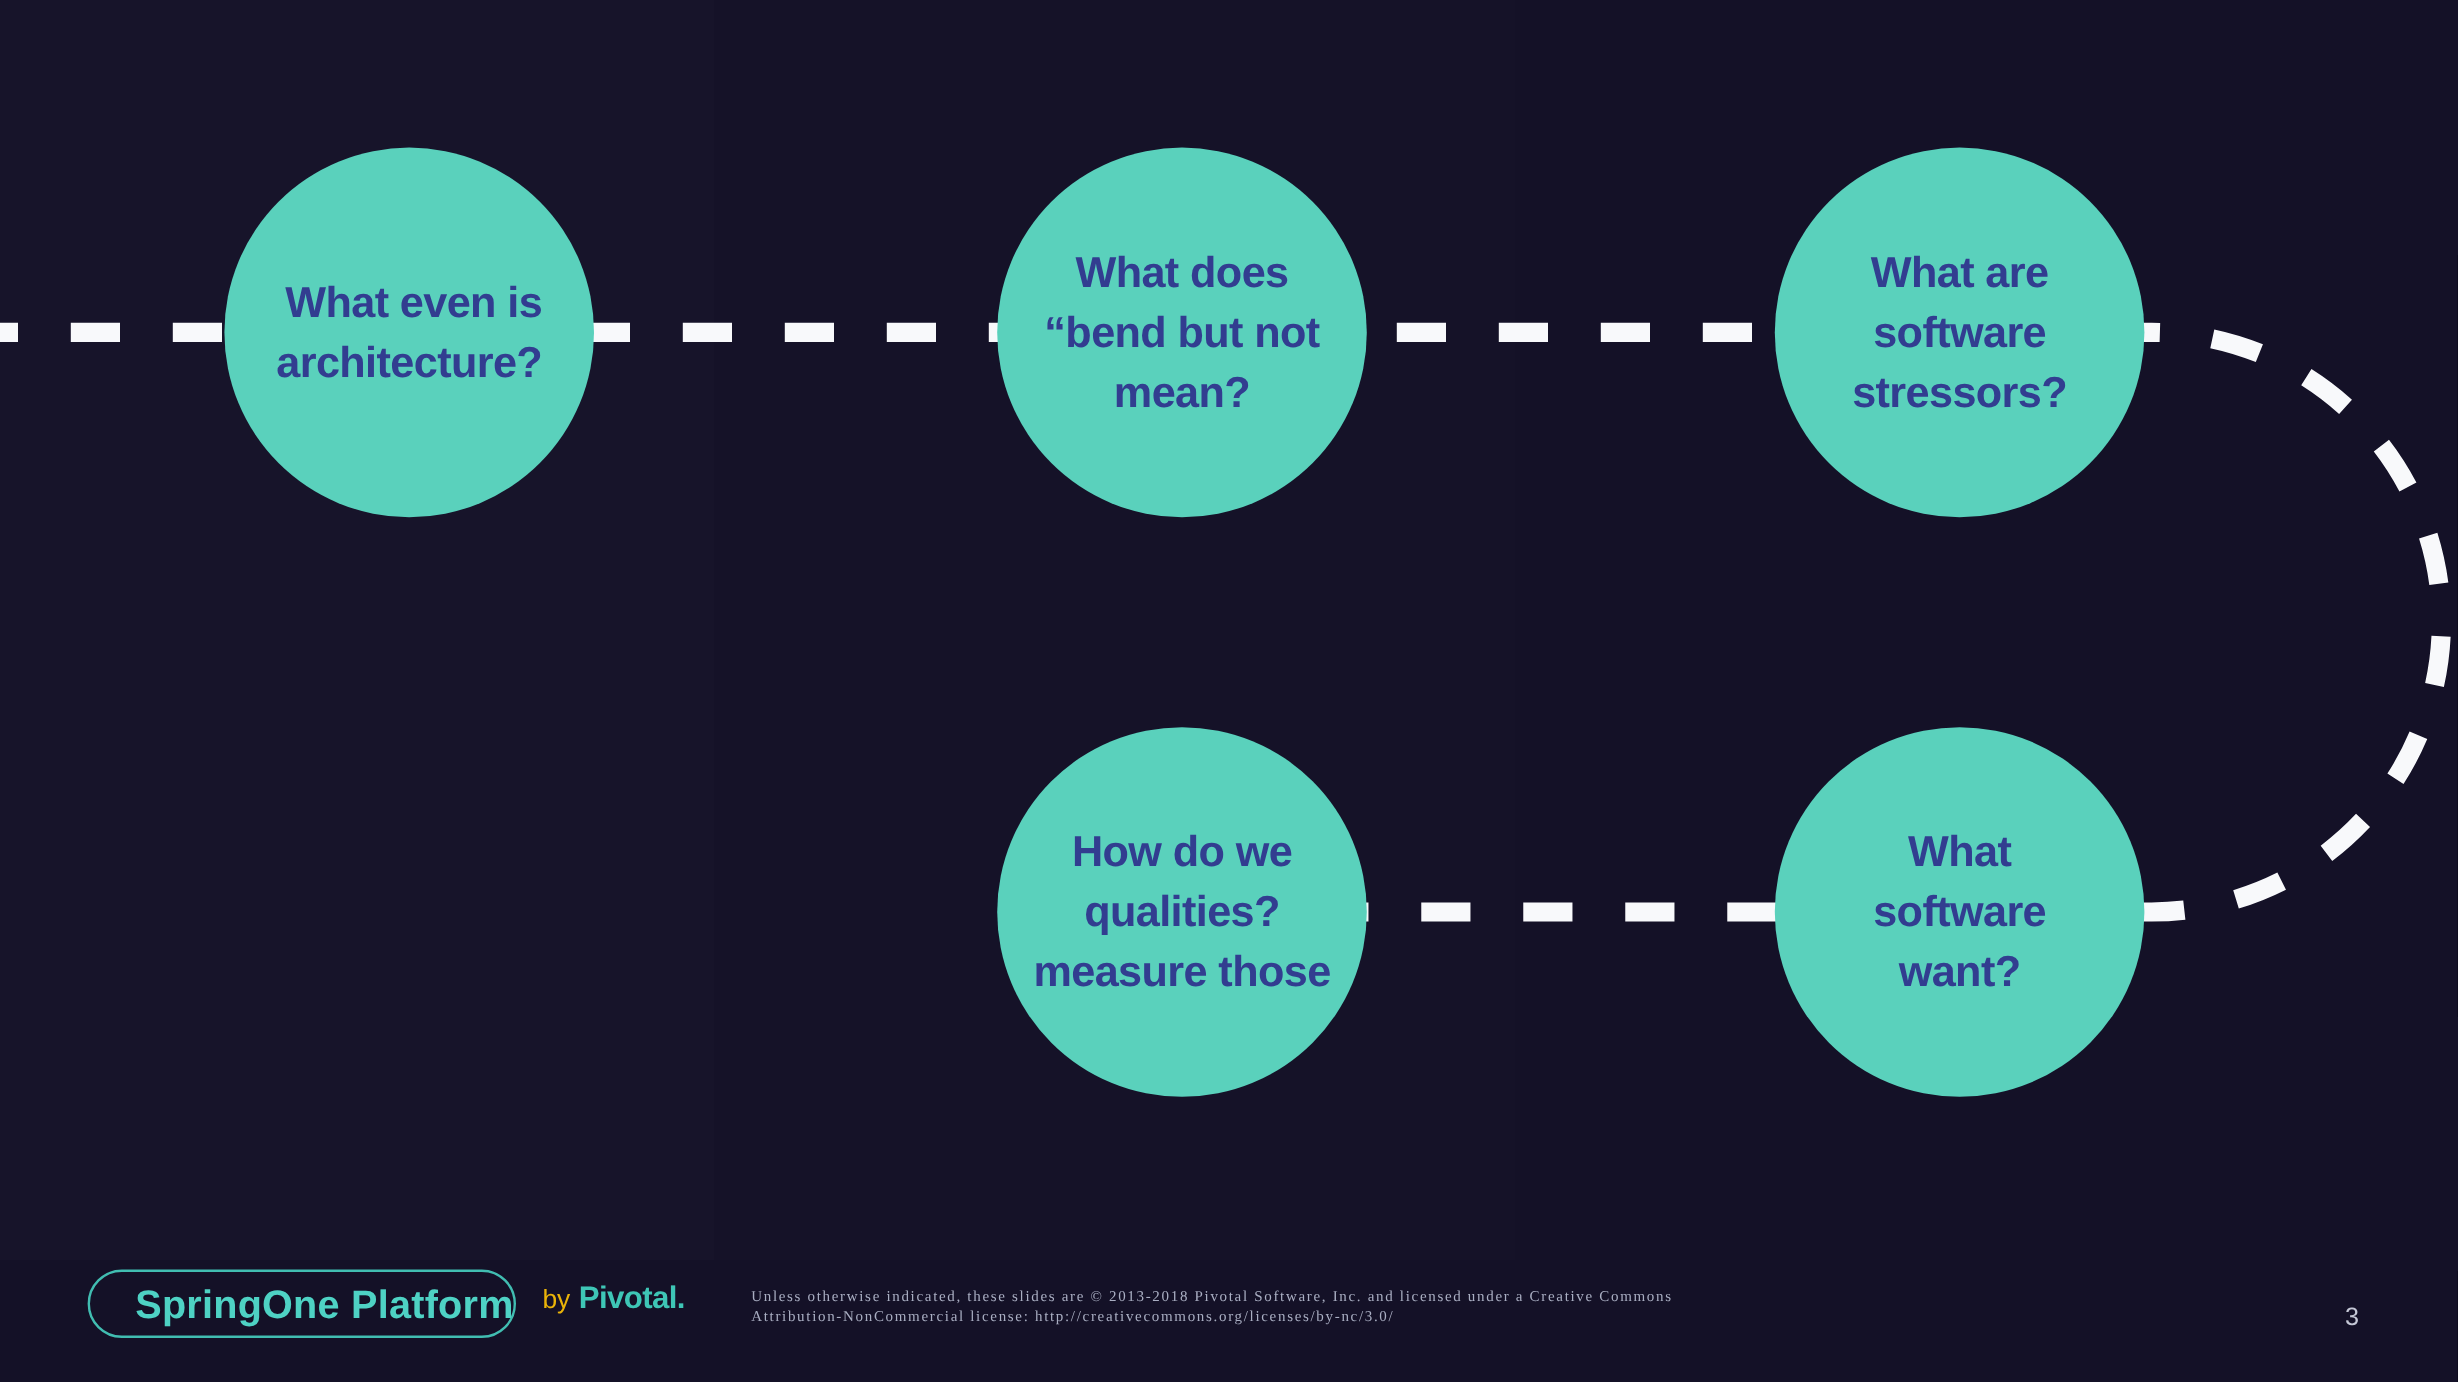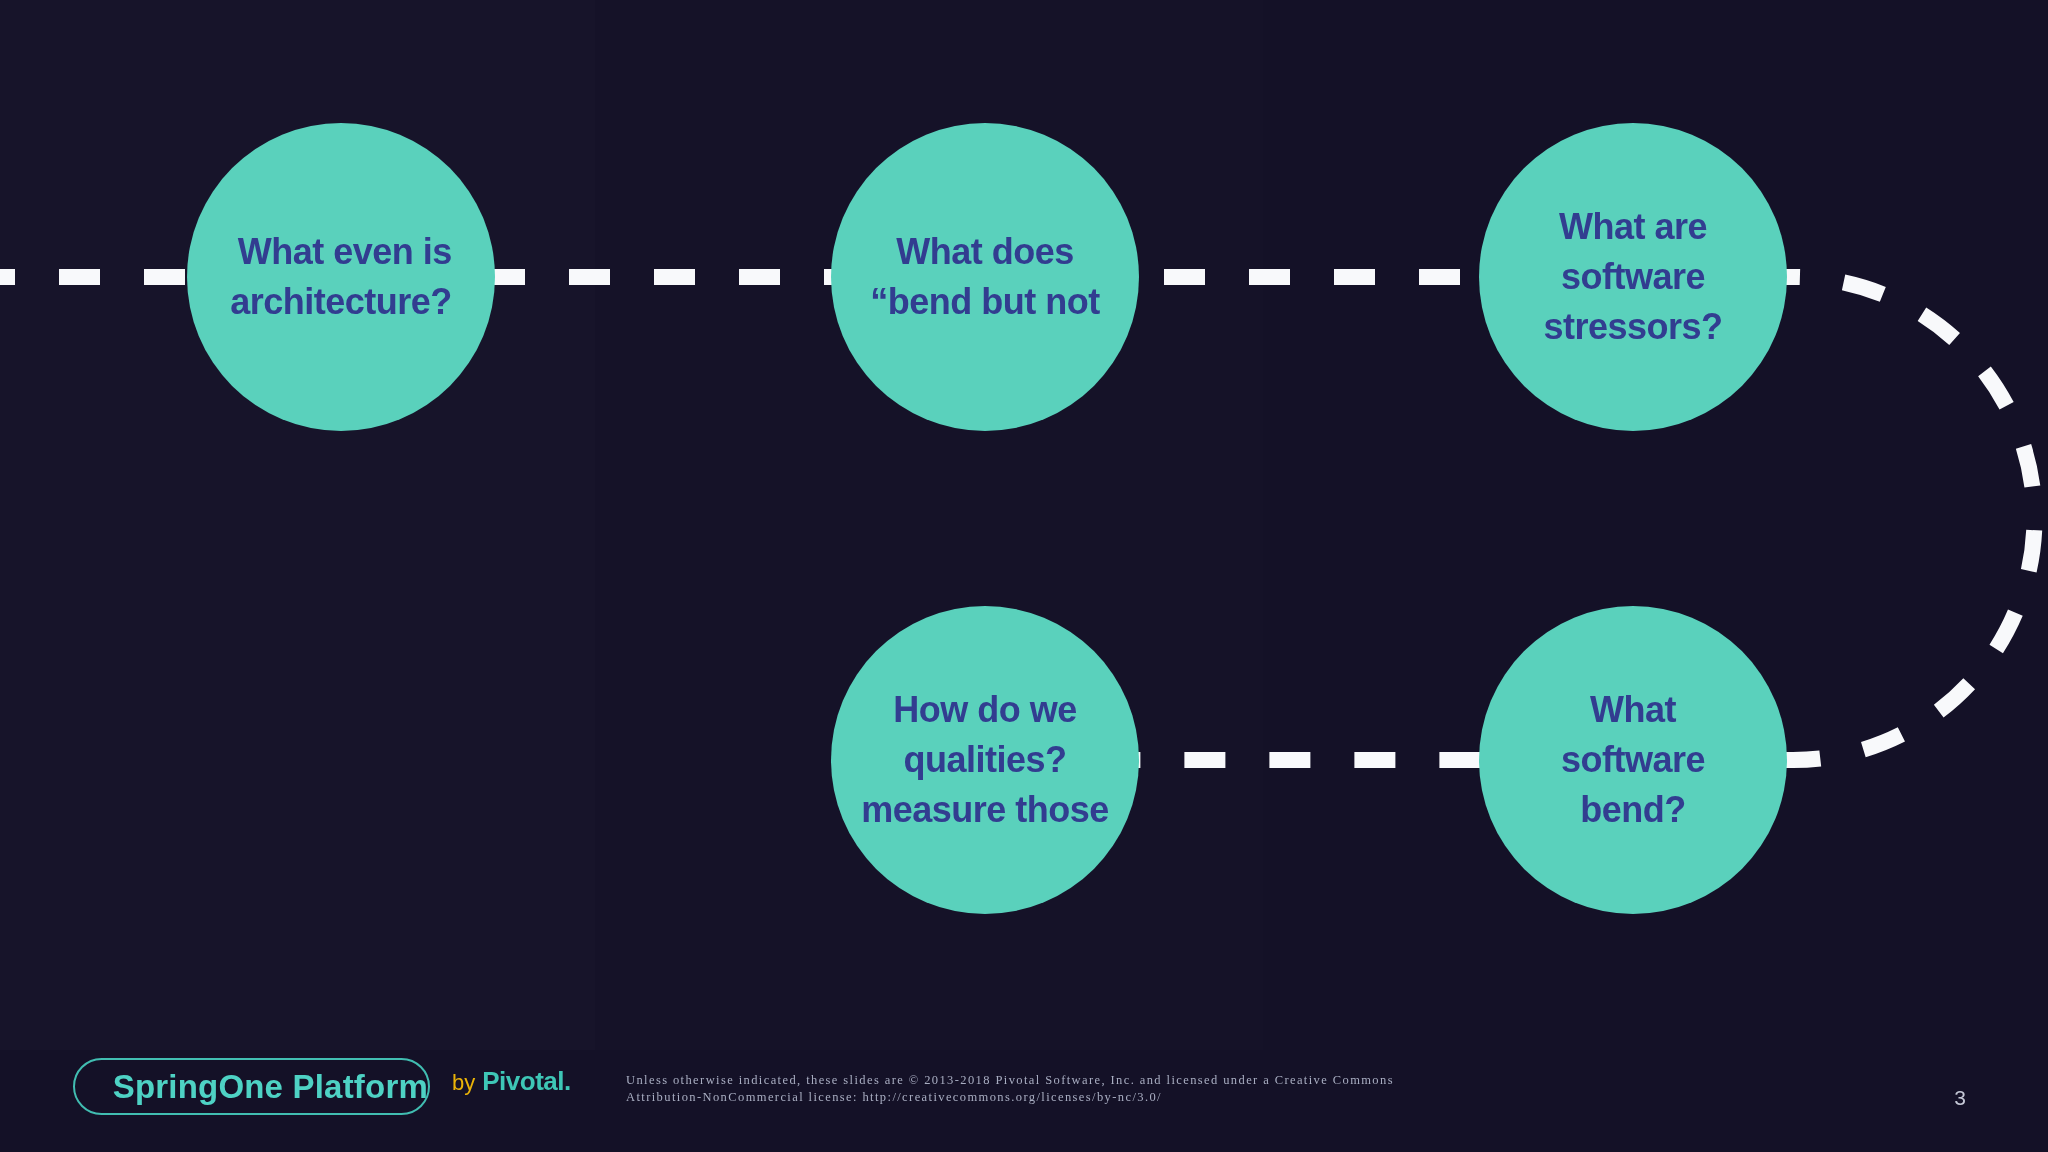"mean?" div { html: none -> <div>mean?</div> }
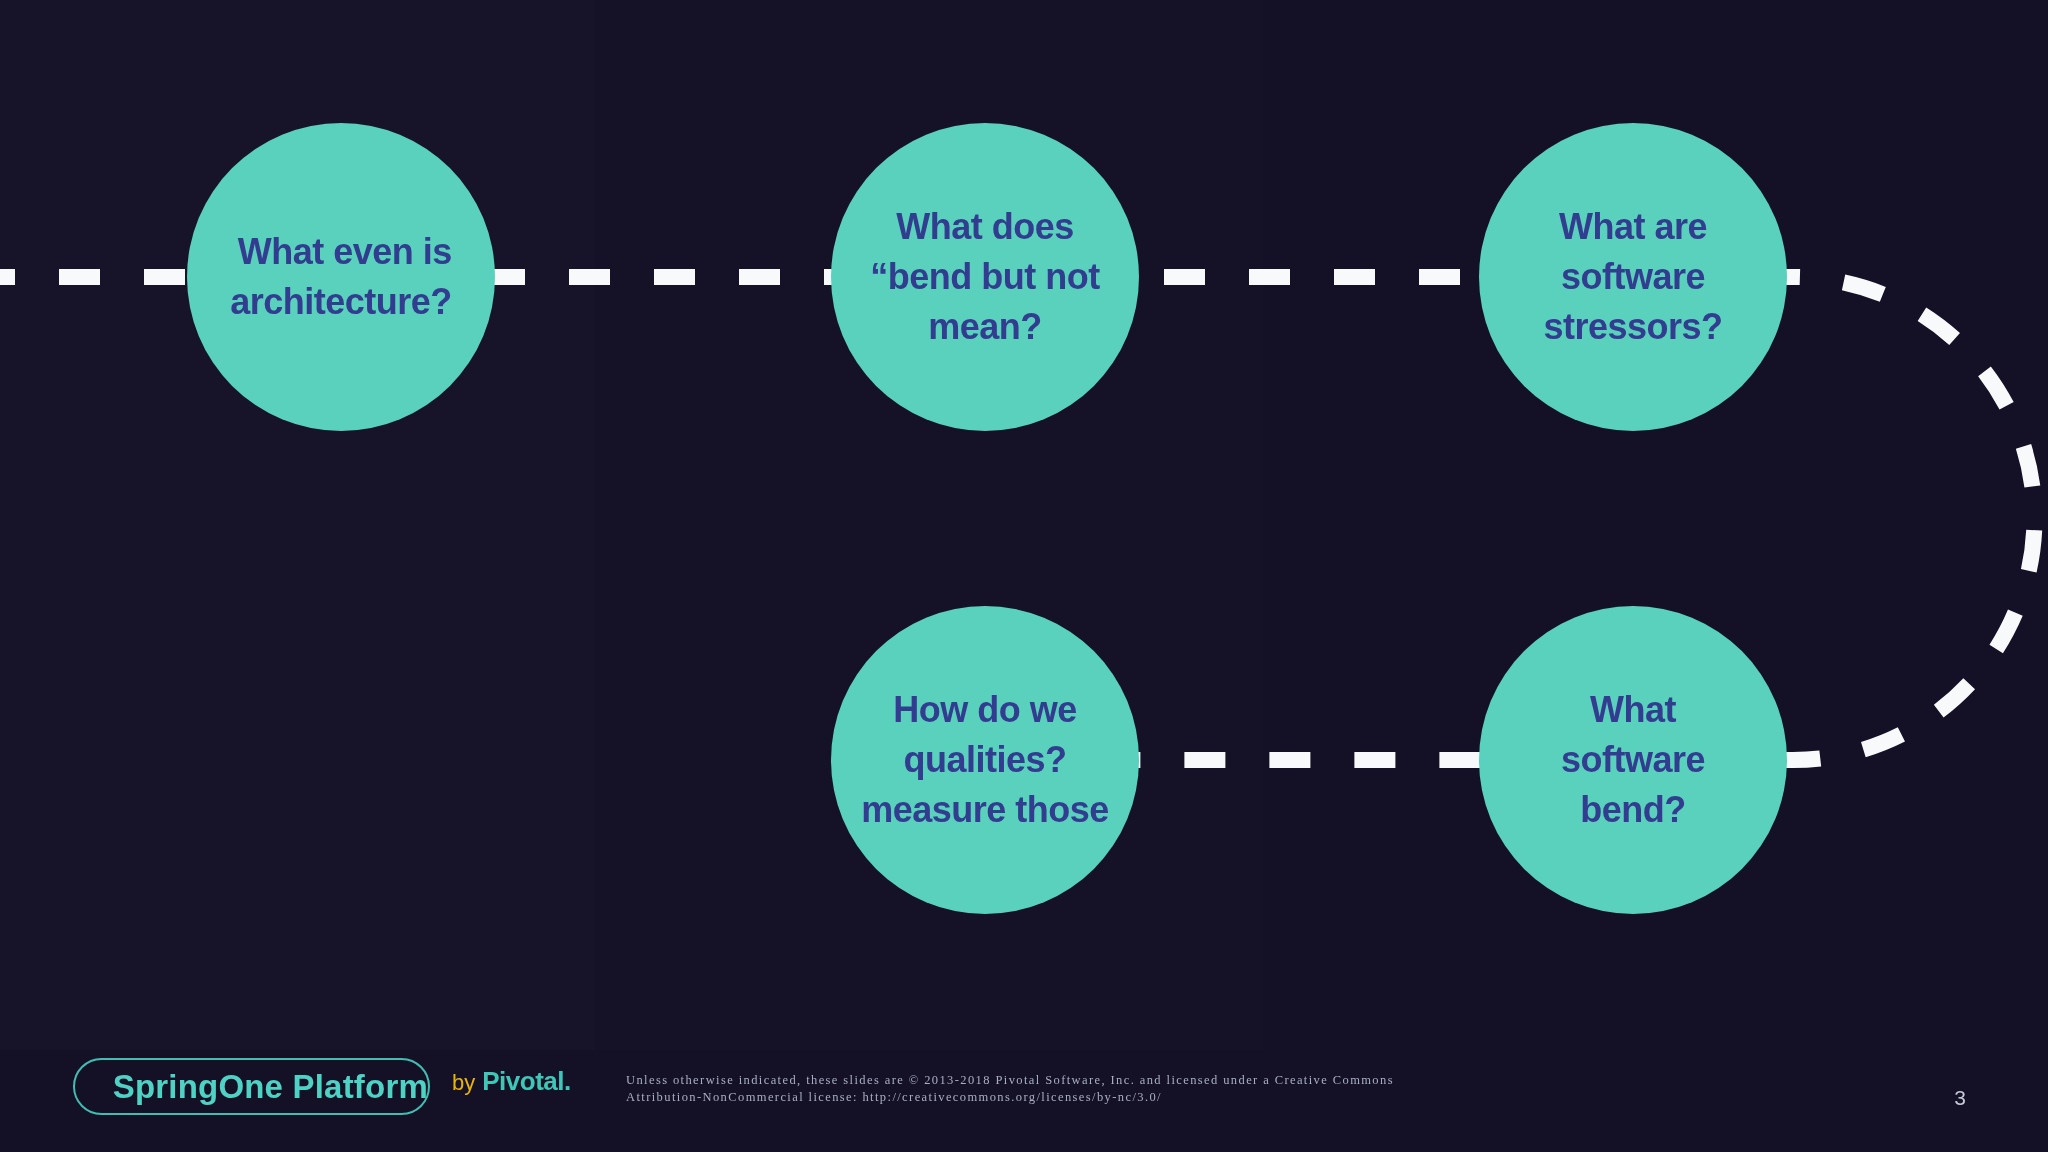"bend?" div { text: bend -> want }
